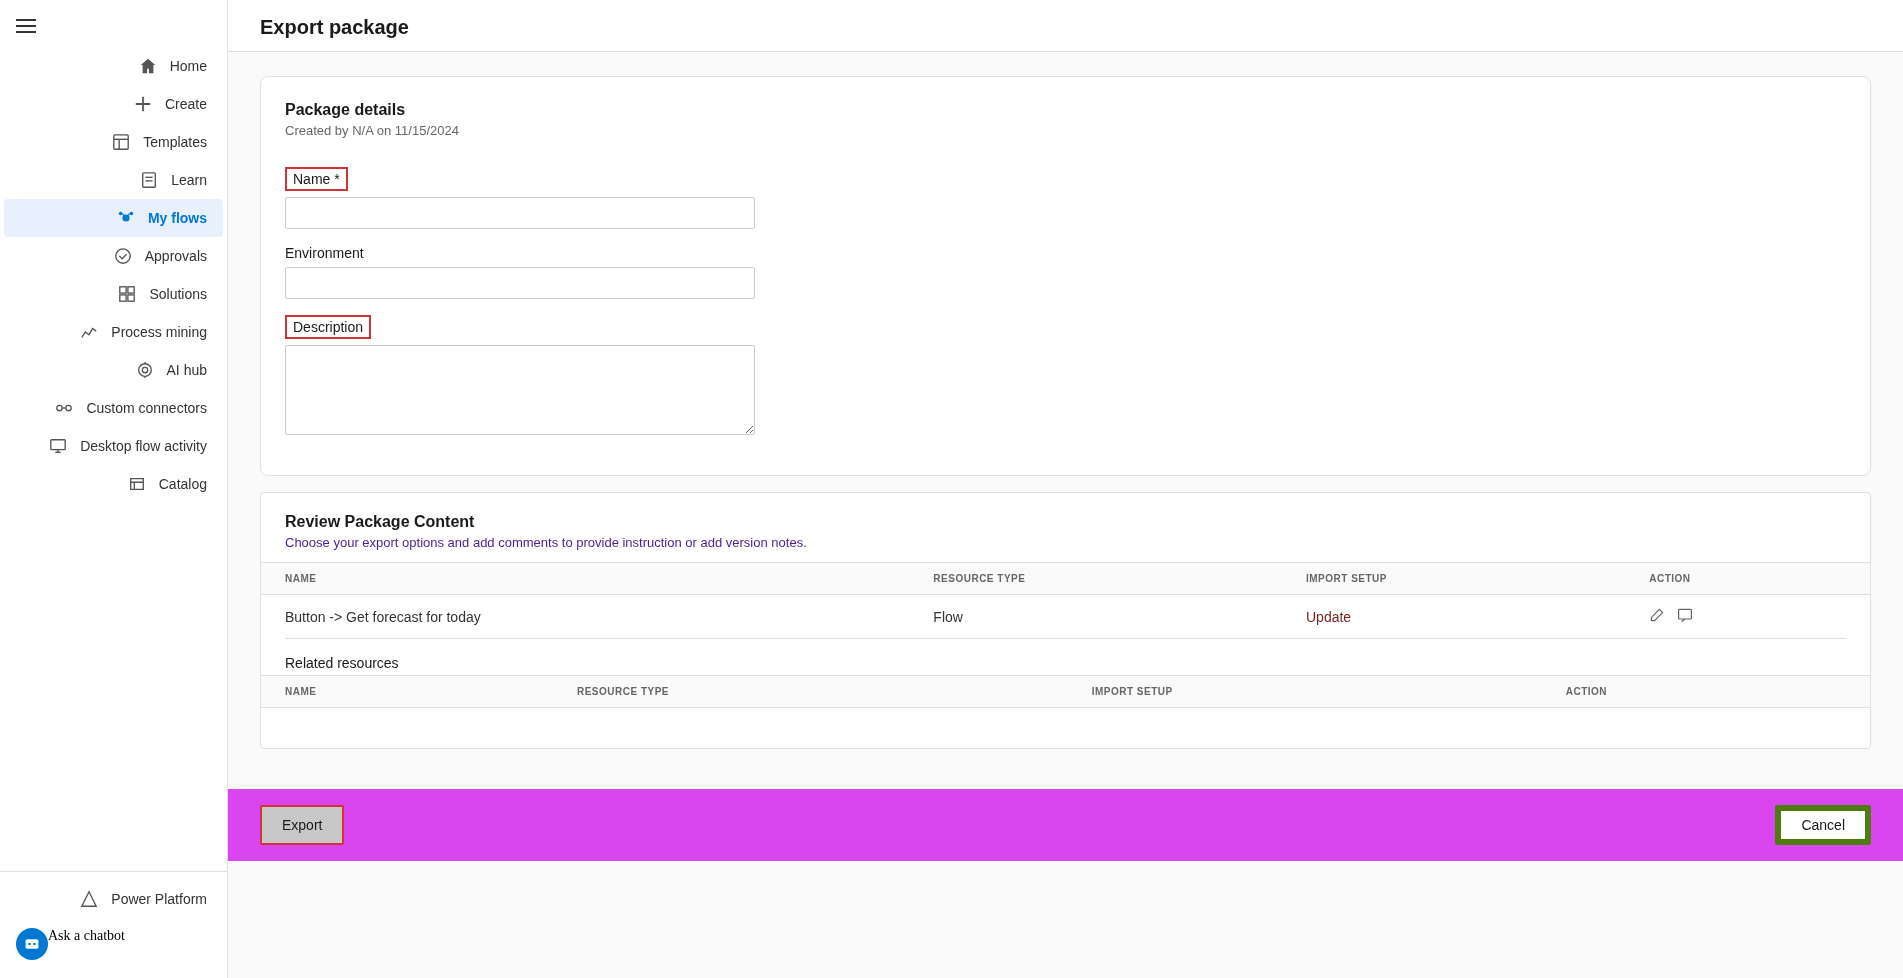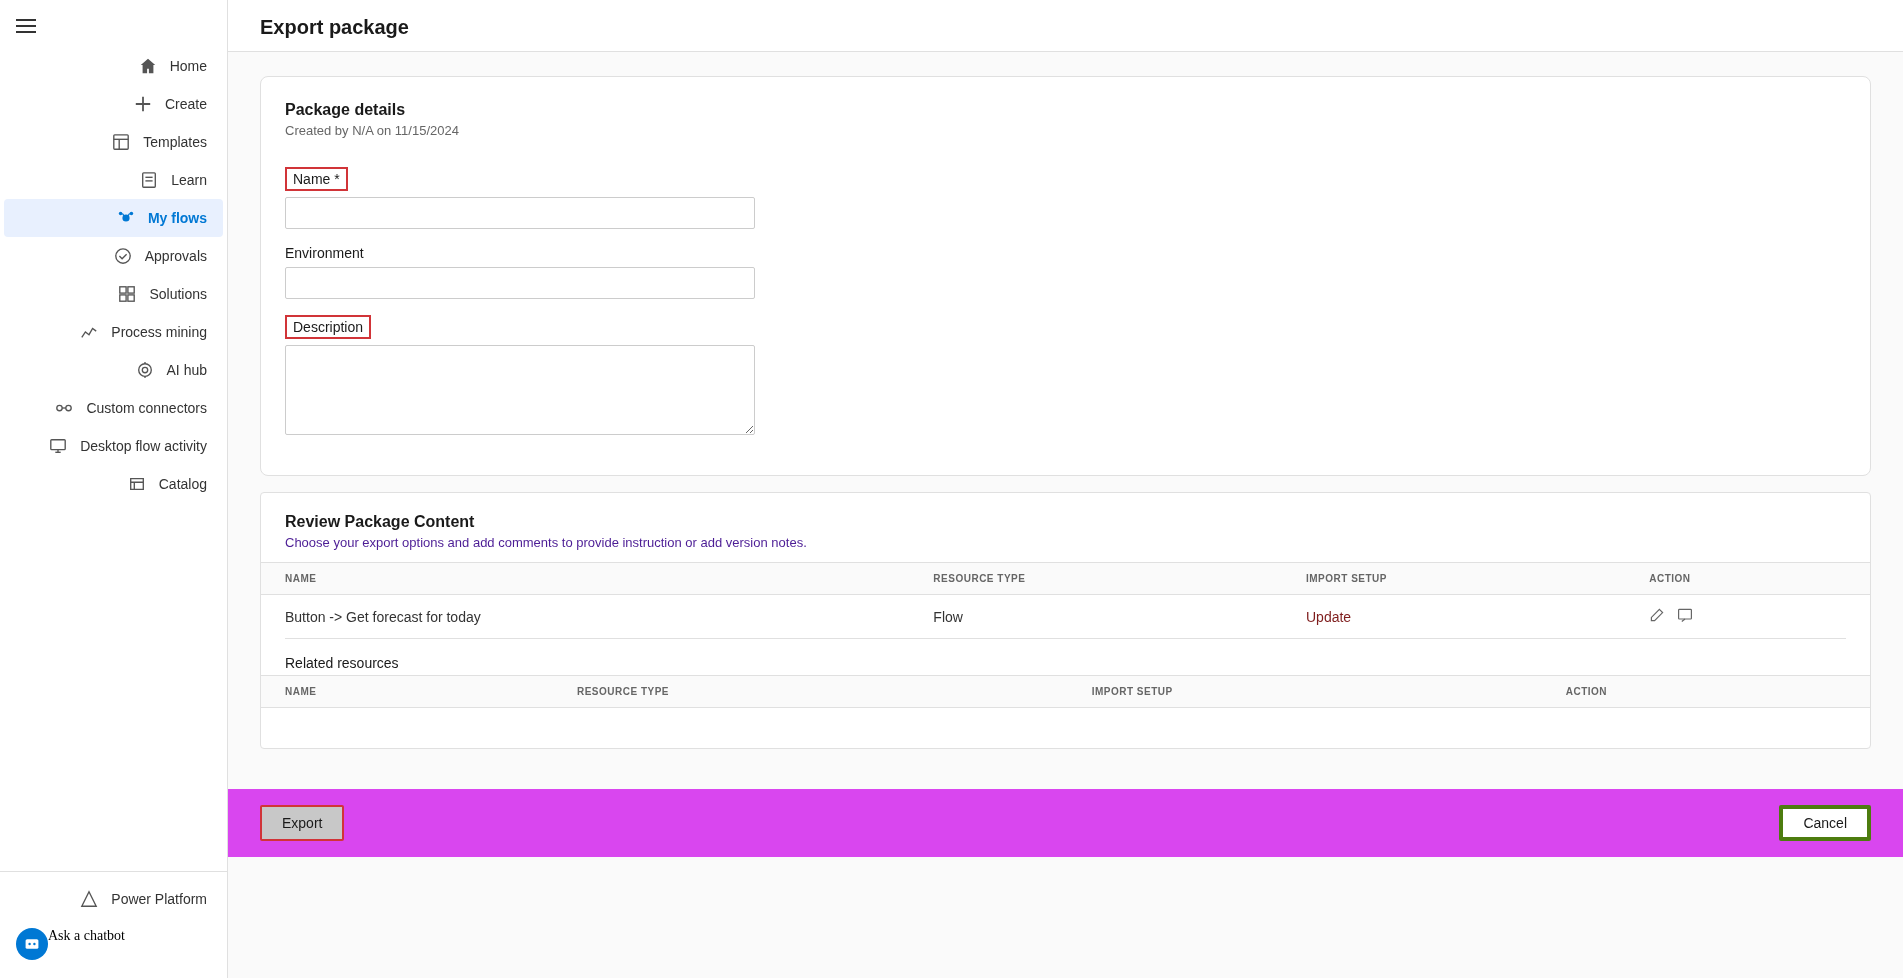"Cancel" .btn-cancel { border: 4px solid #4d7c0f -> 6px solid #4d7c0f }
